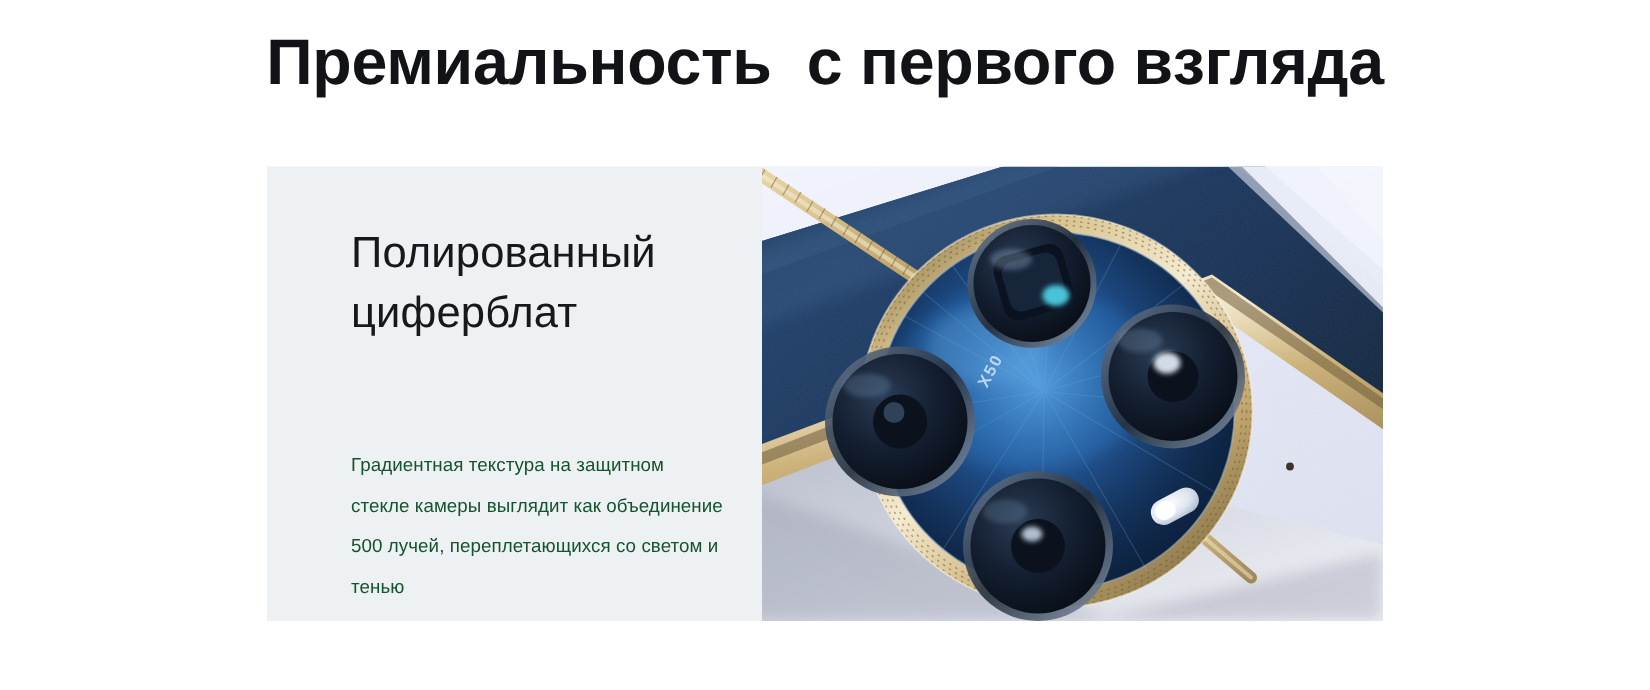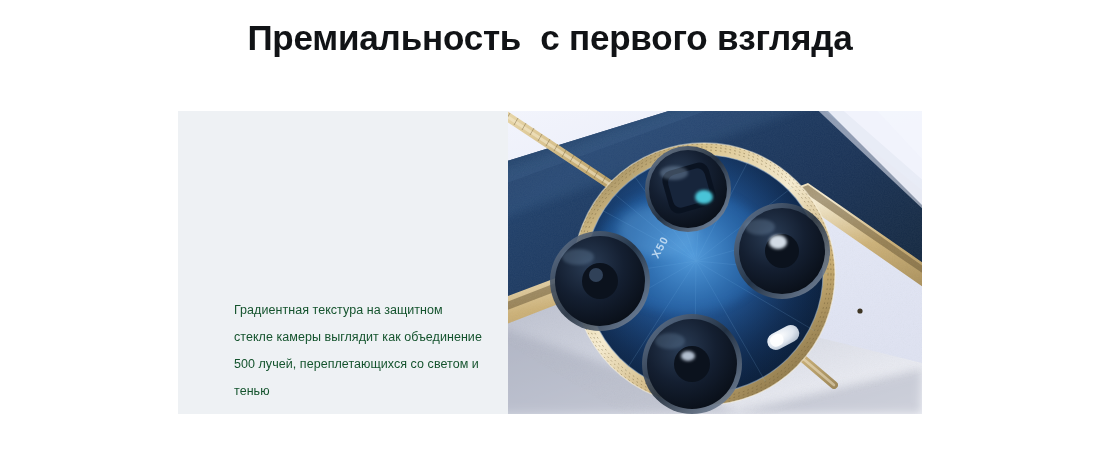"Премиальность с первого взгляда" .page-title { font-size: 35px -> 43px }
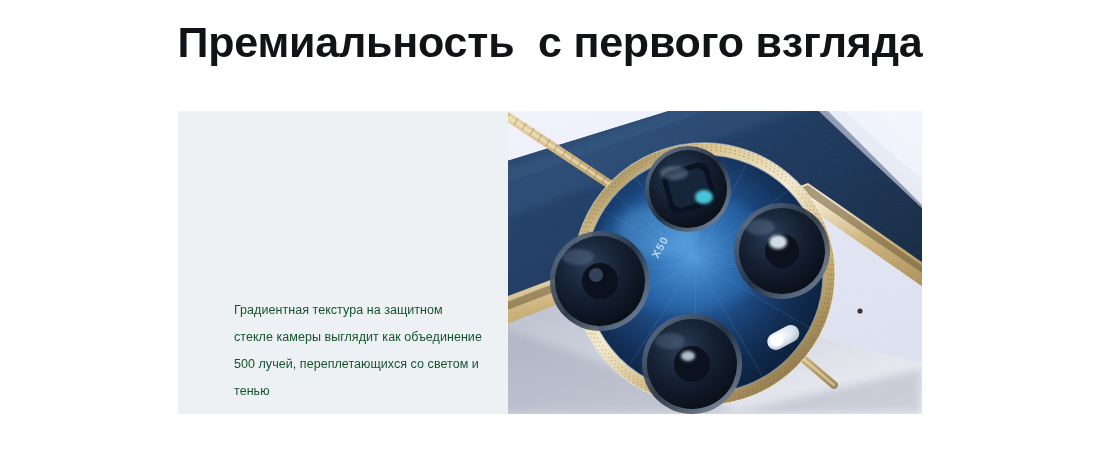"Полированный" div.feature-heading { html: none -> <div>Полированный циферблат</div> }
